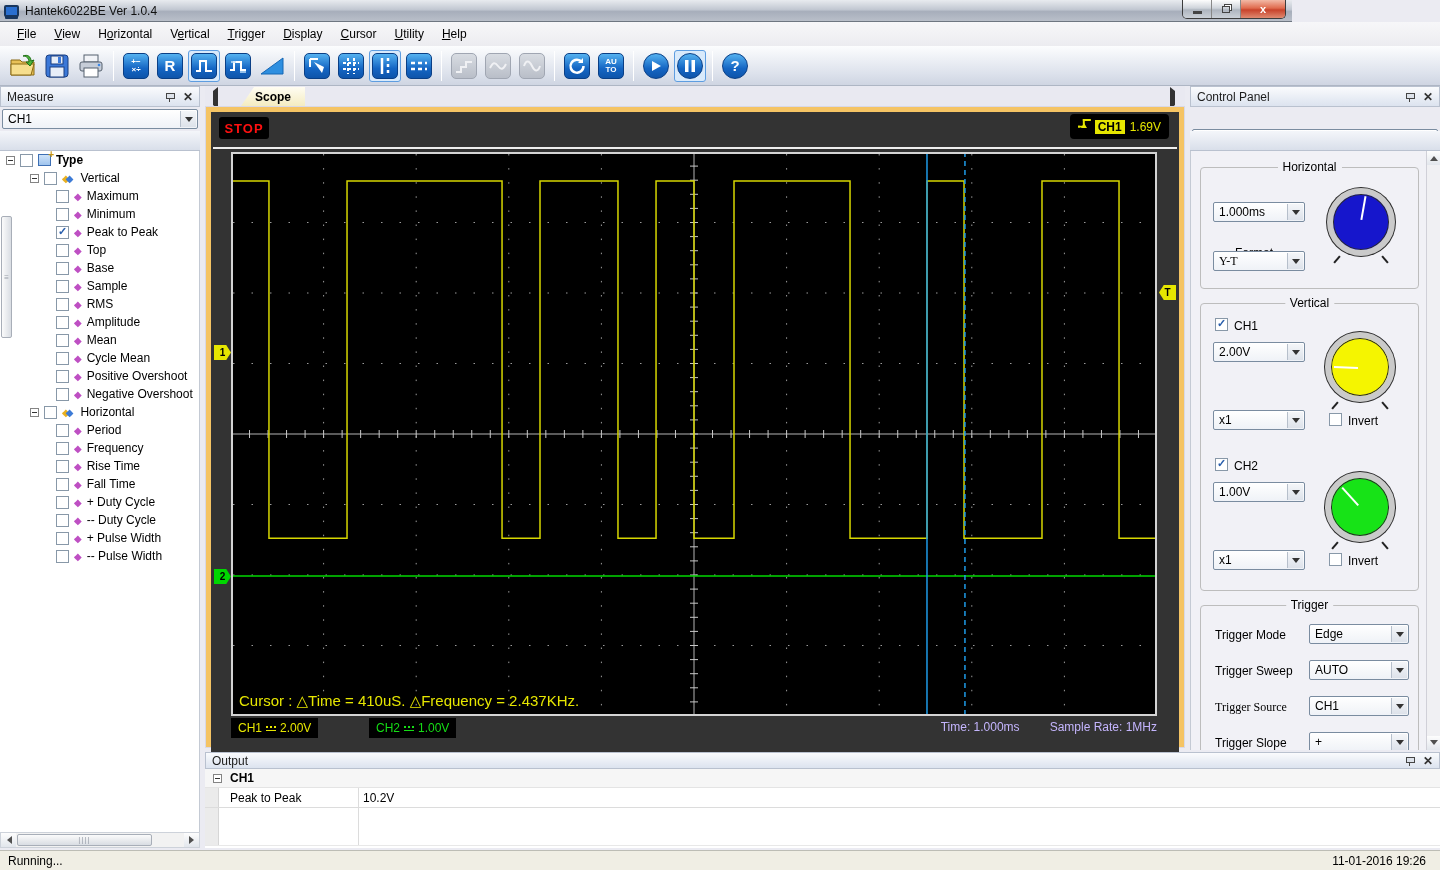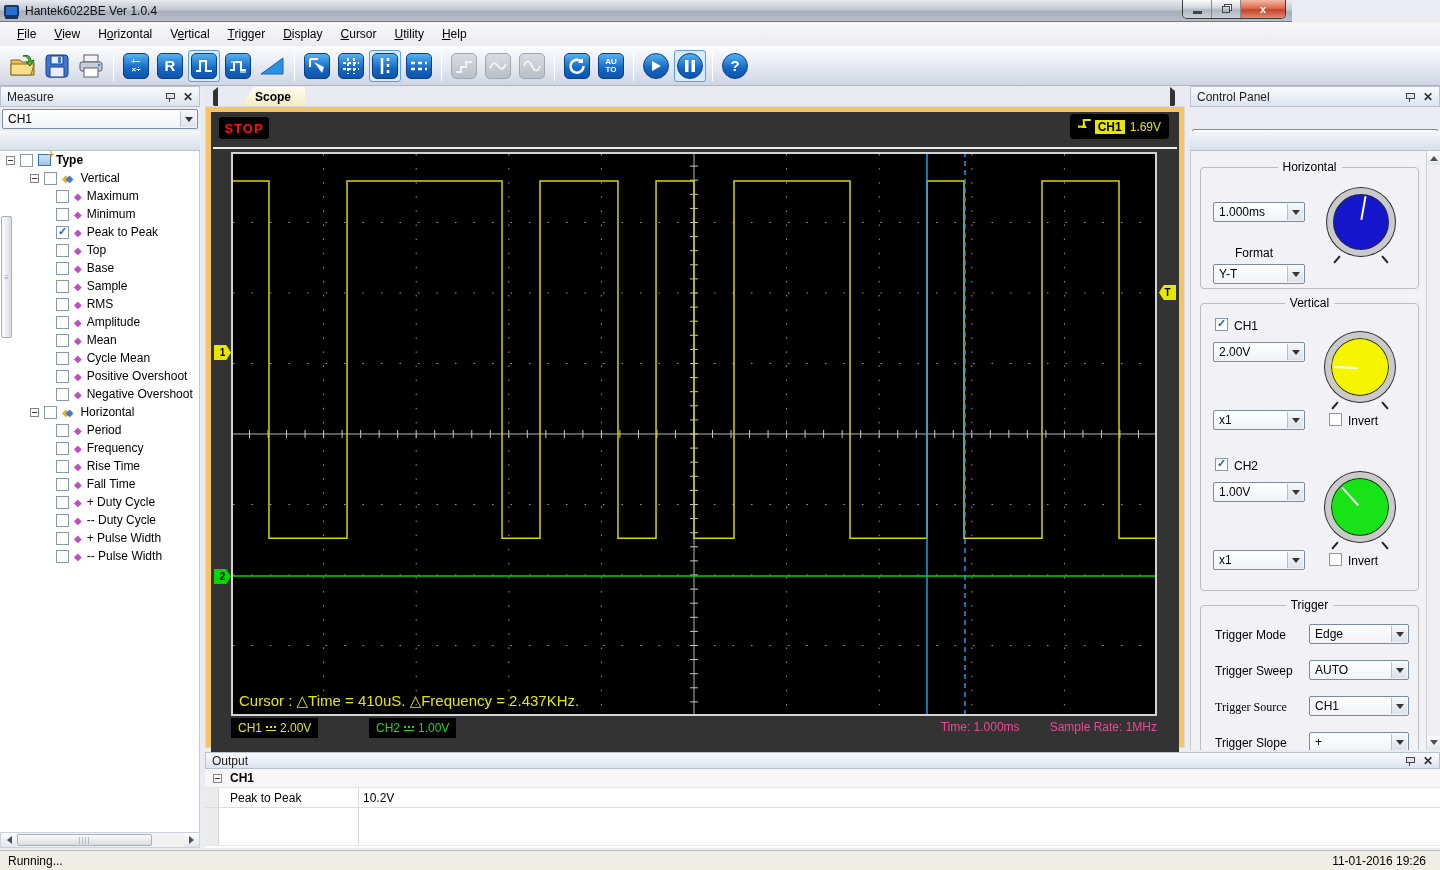"Y-T" div.dd { font-family: none -> Liberation Serif, serif; top: 96px -> 83px }
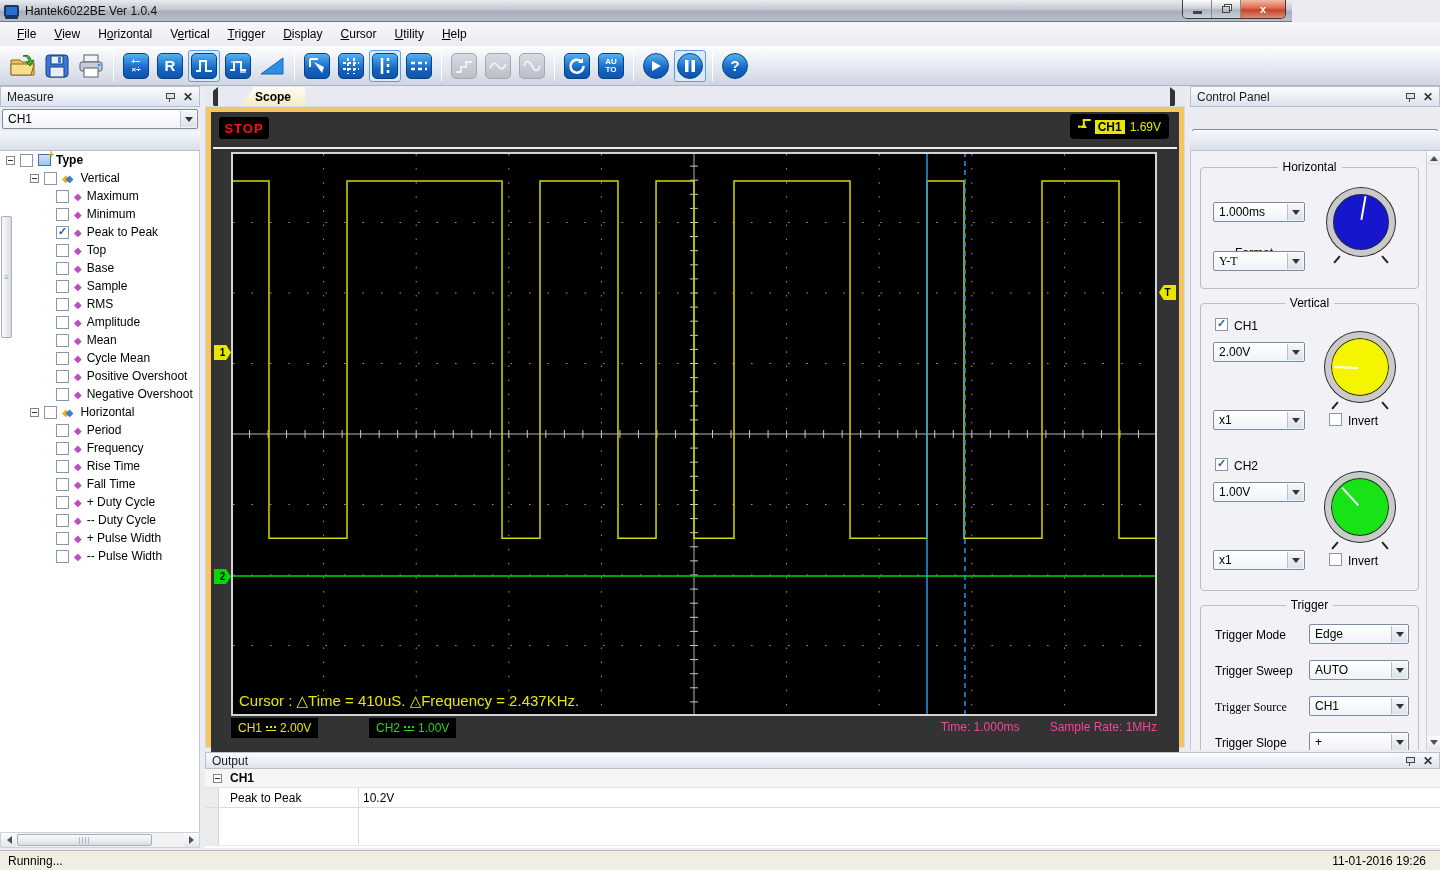"Time: 1.000ms" #time-readout { color: #ec4899 -> #c4b5fd }
